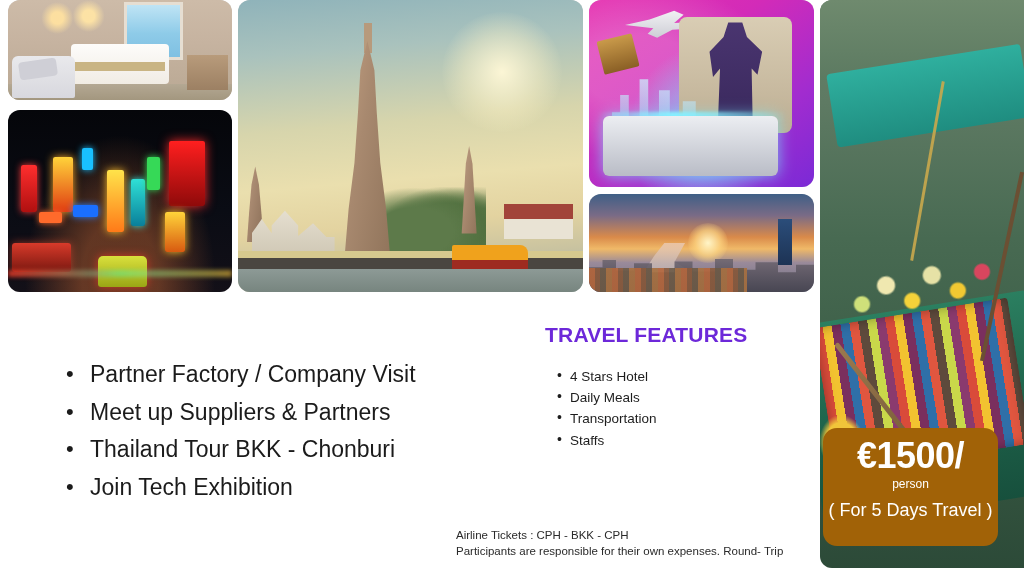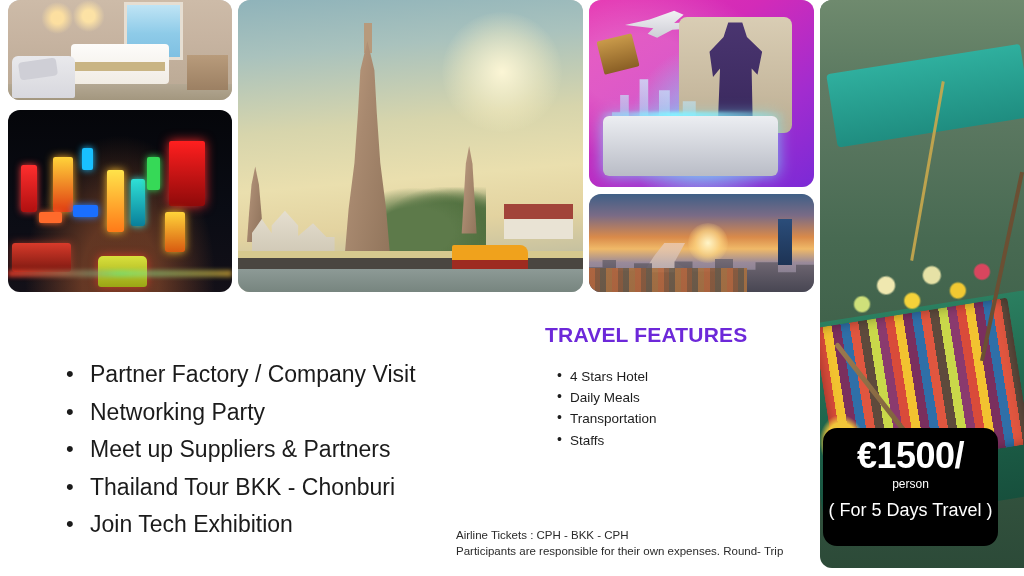"Networking Party" li { html: <li>Networking Party</li> -> none }
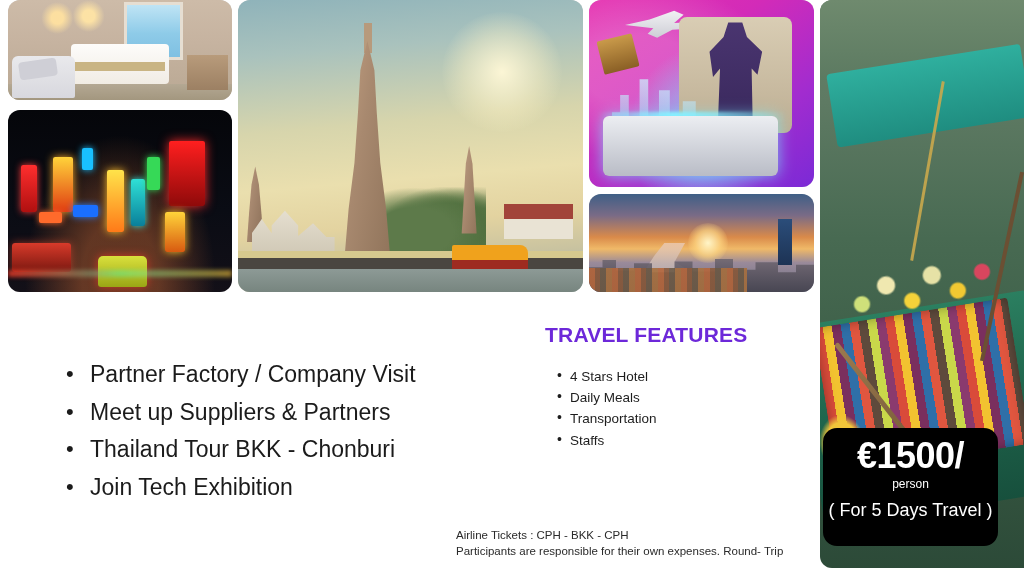"€1500/" .price-badge { background: #000000 -> #a16207 }
